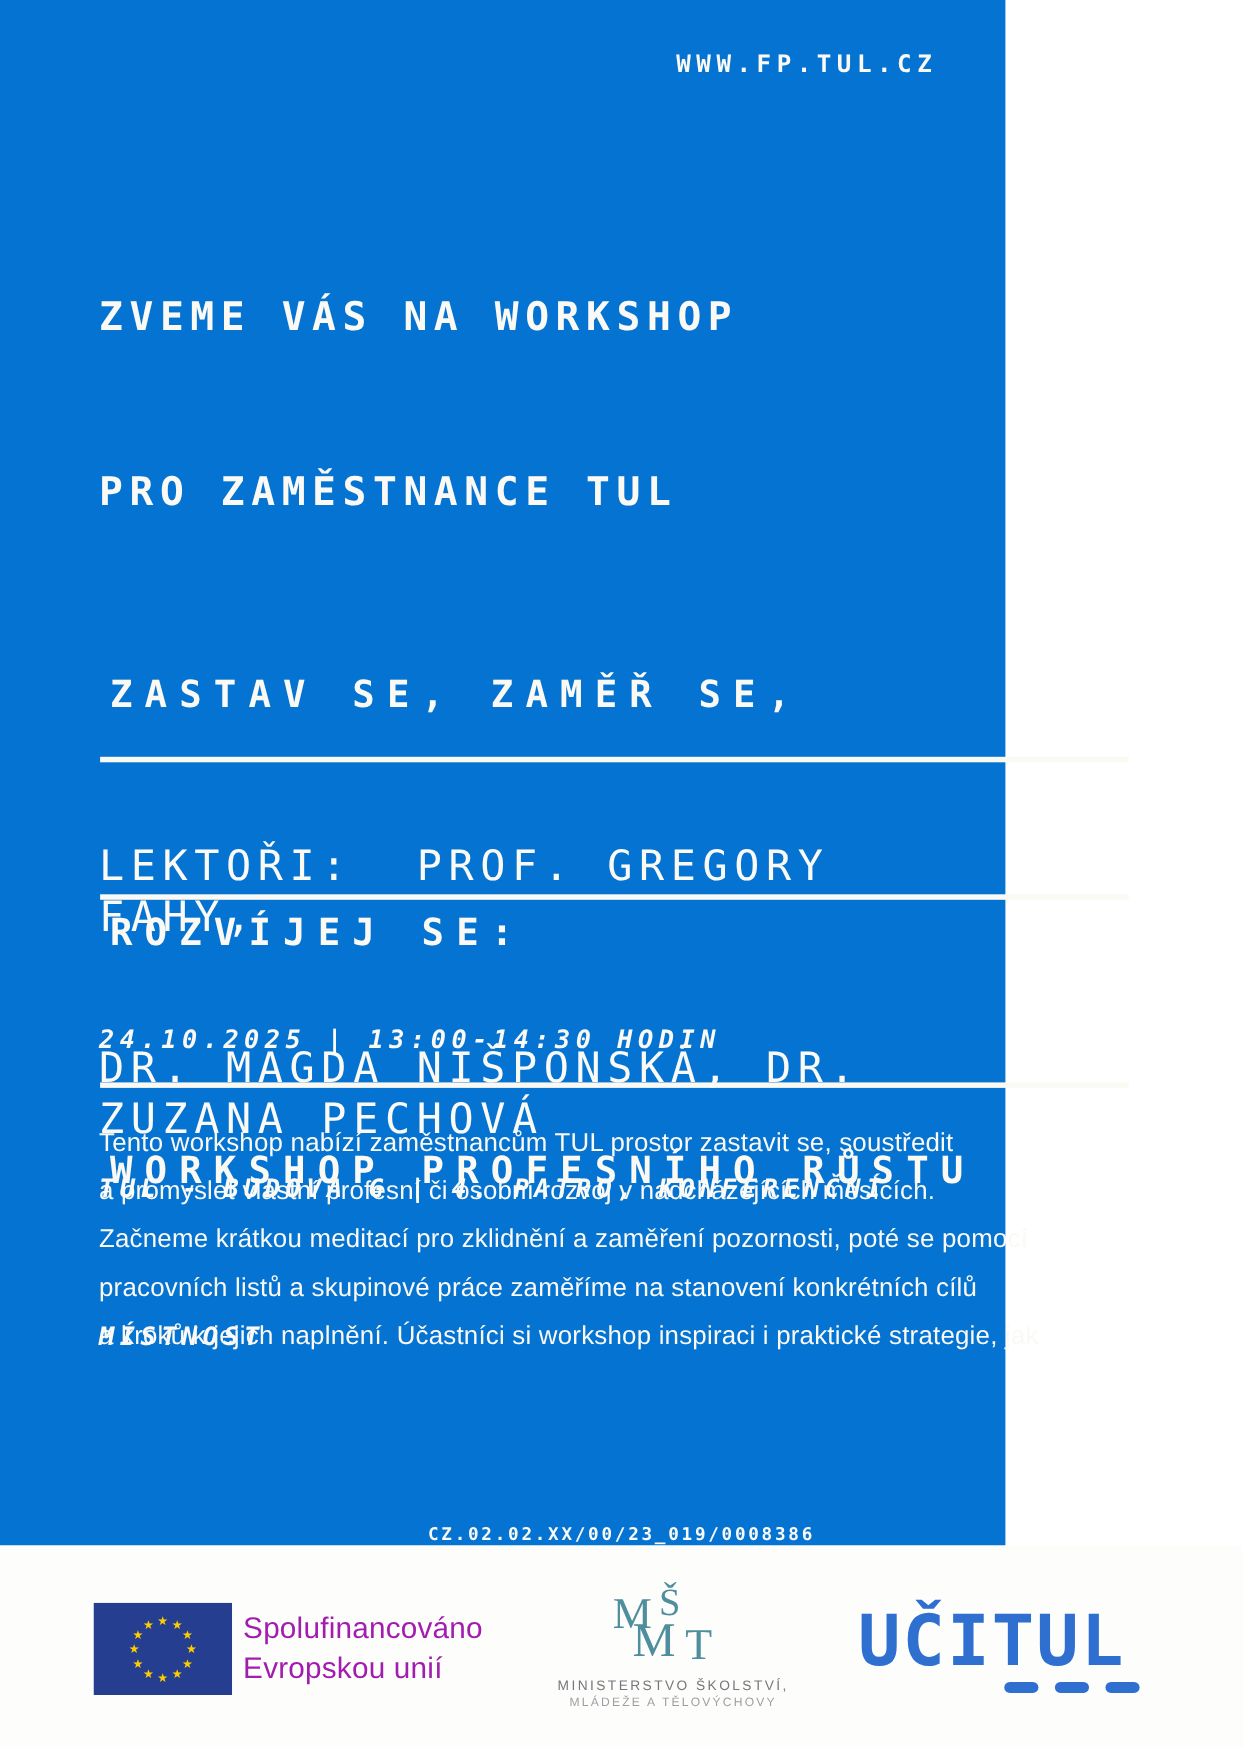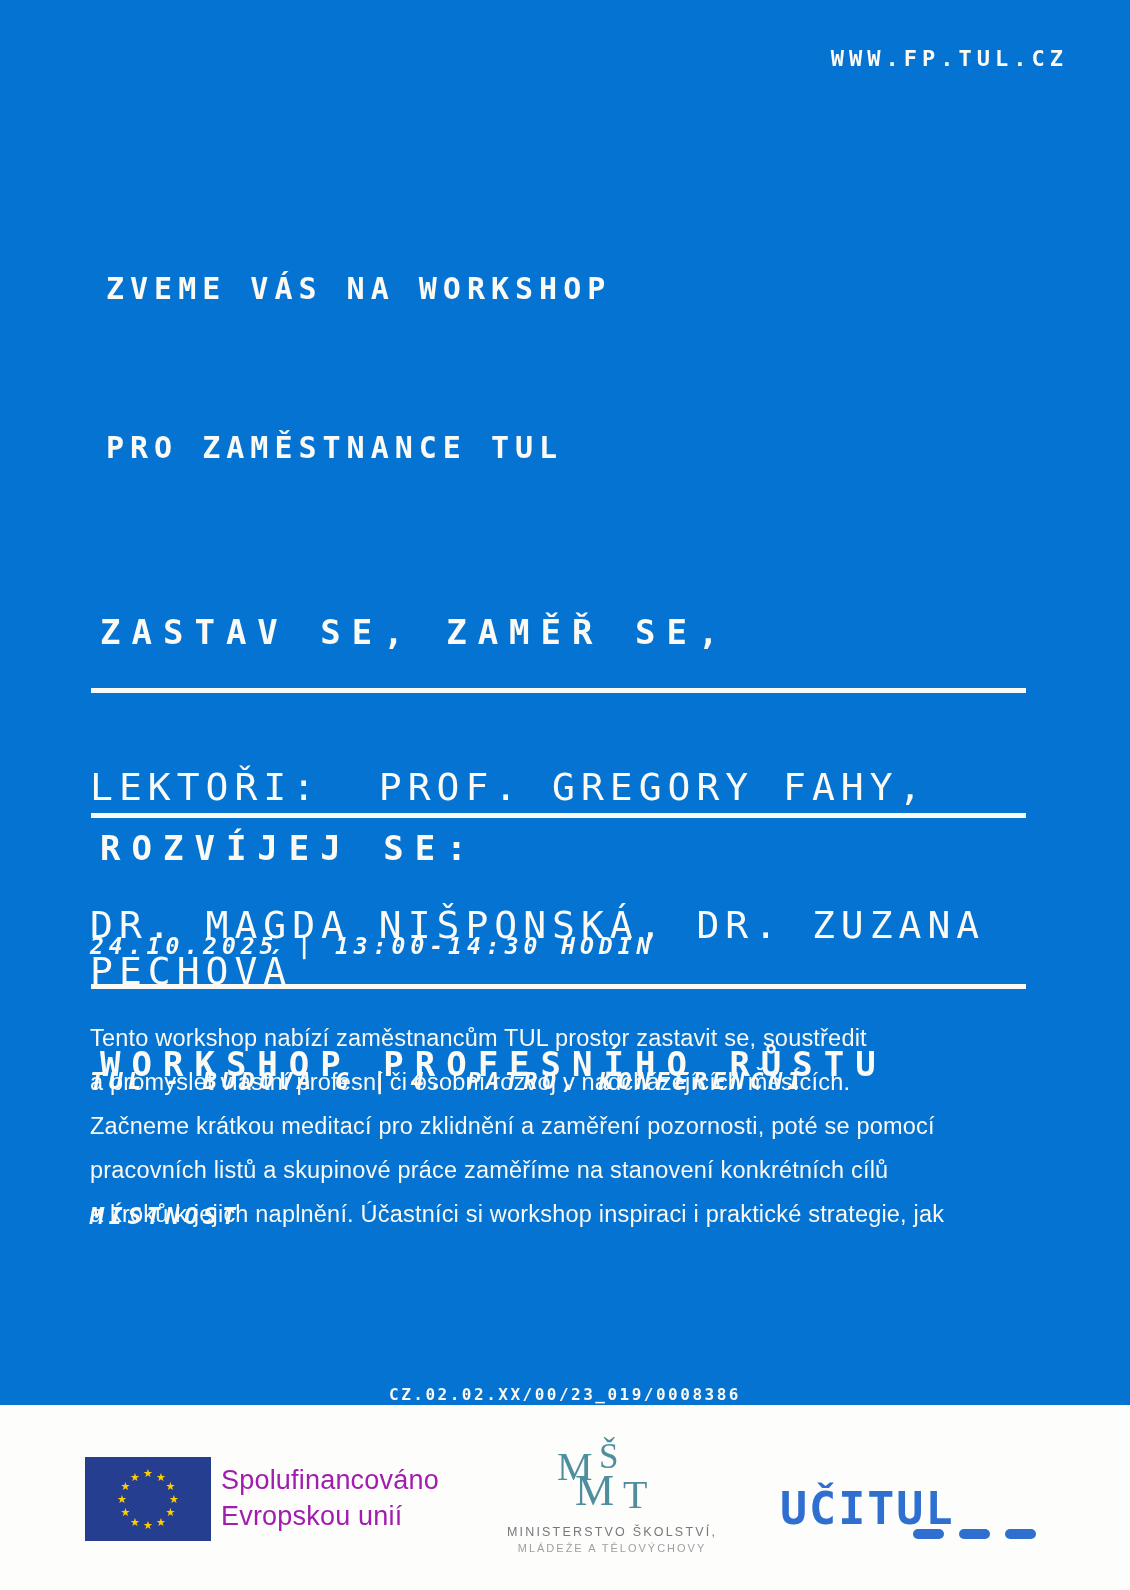"WWW.FP.TUL.CZ" .blue-area { width: 1130px -> 914px }
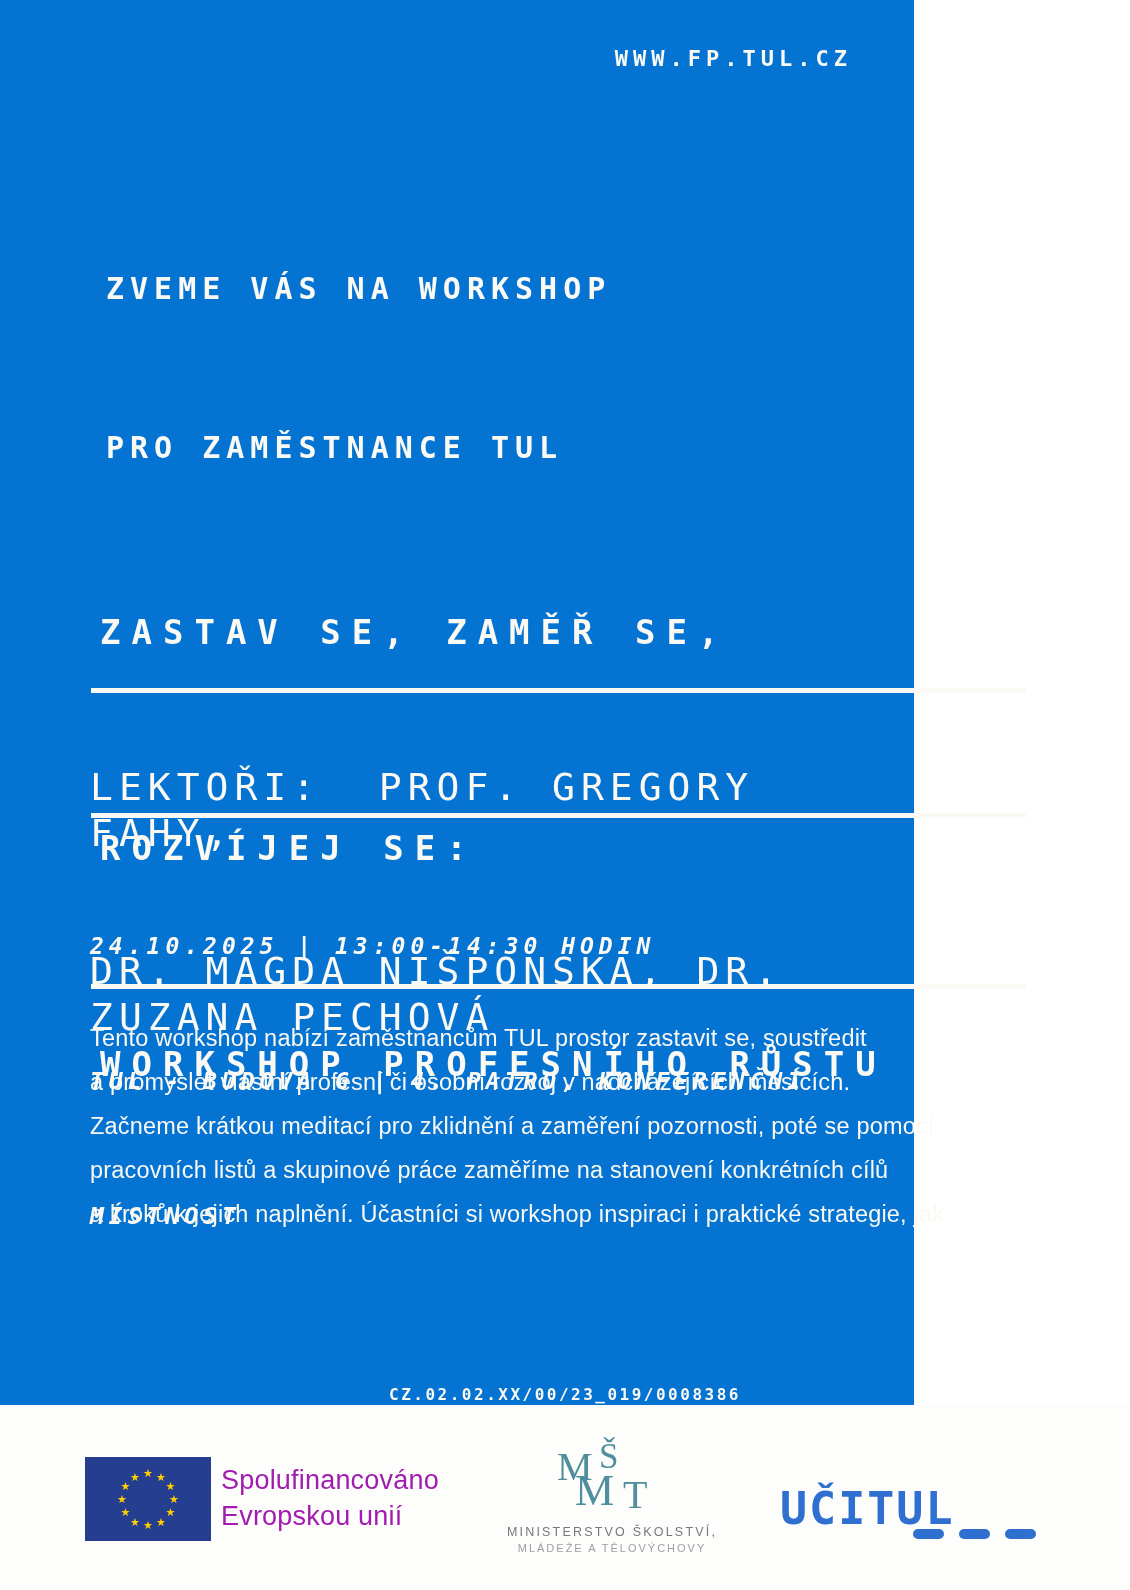"ZVEME VÁS NA WORKSHOP" .intro { font-size: 30px -> 36px; margin-left: 16px -> none }
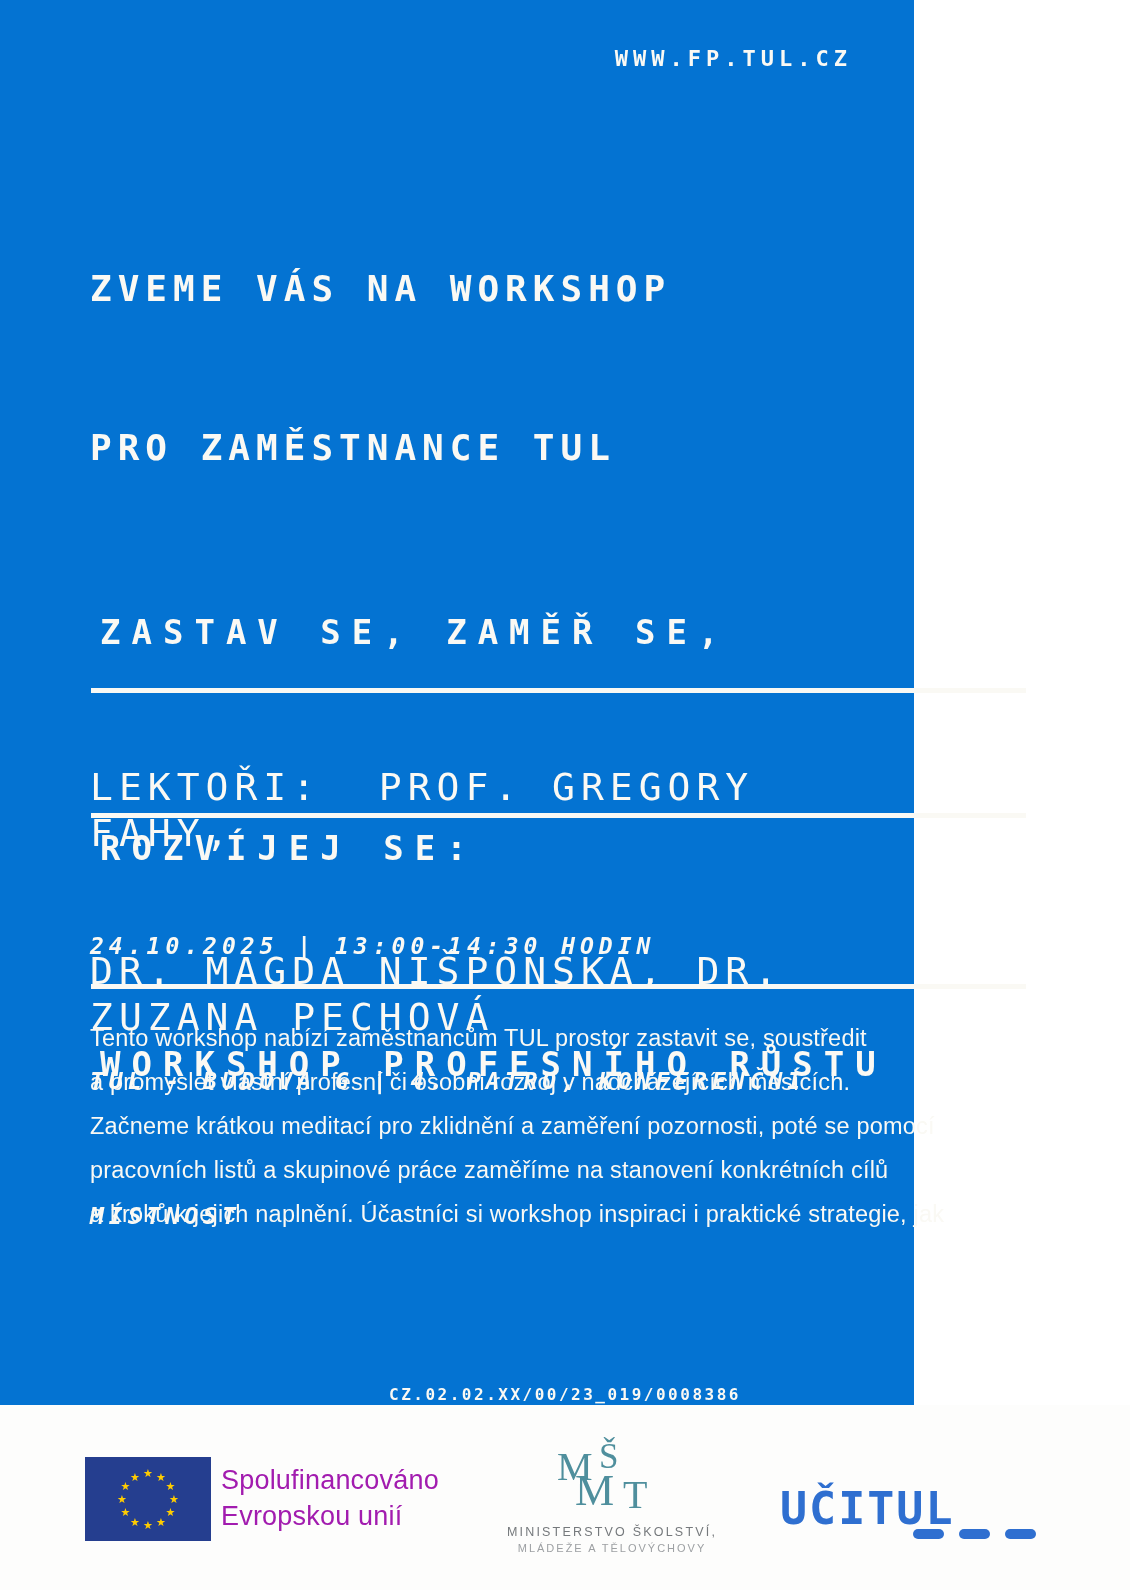"UČITUL" .ucitul { font-size: 45px -> 64px; margin-top: 16px -> none }
